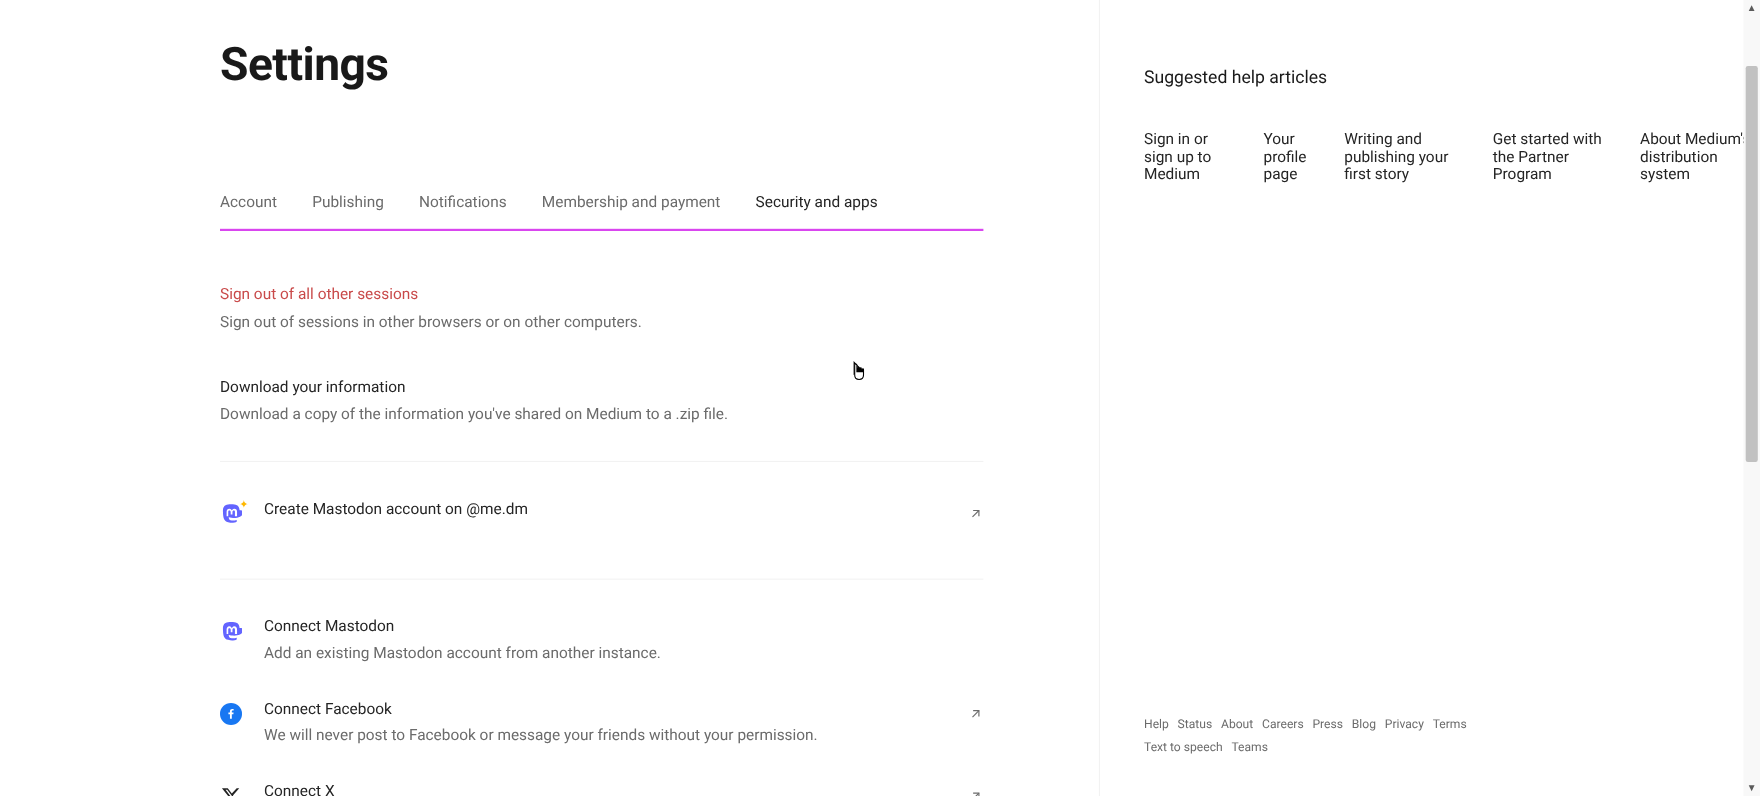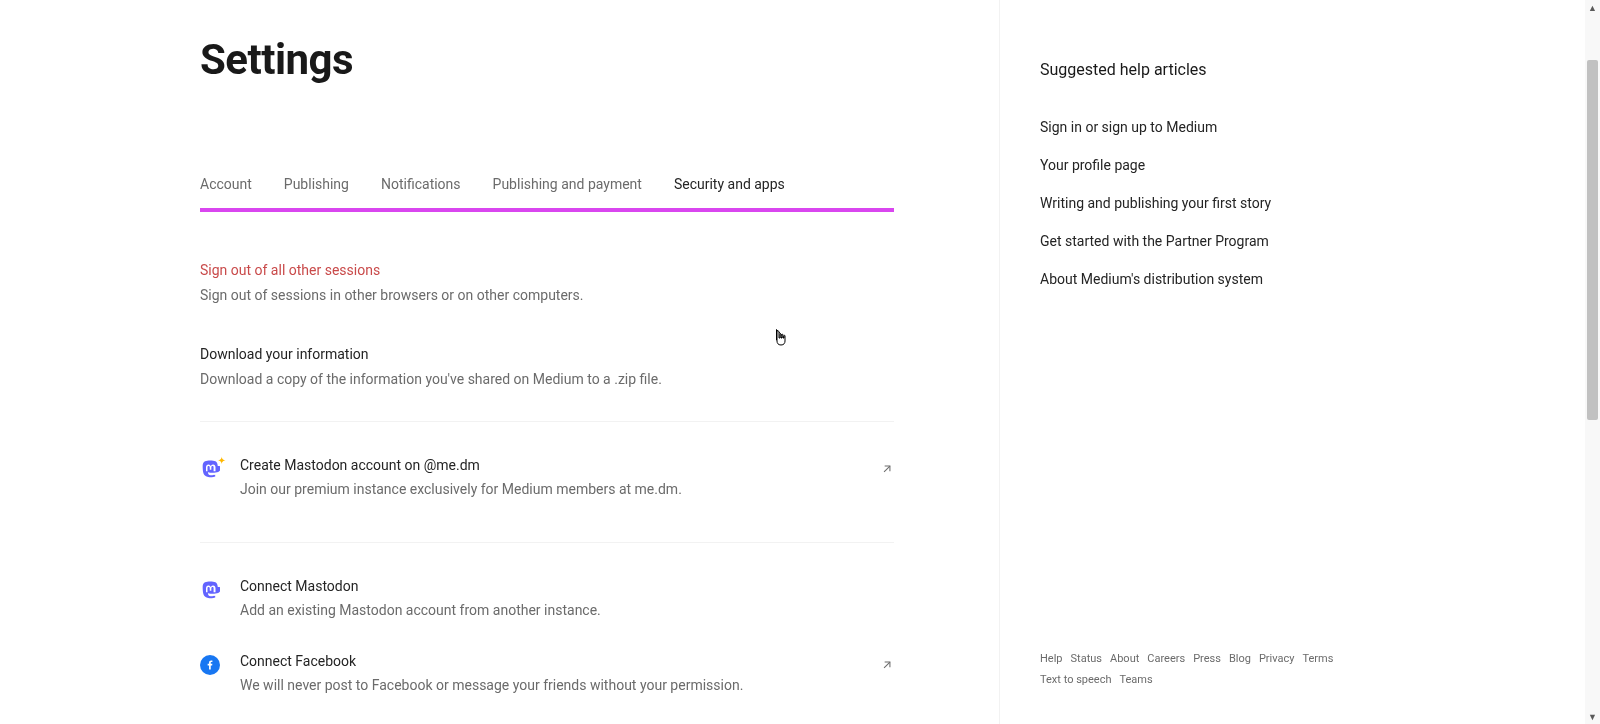"Sign in or sign up" .help-list { flex-direction: column -> row }
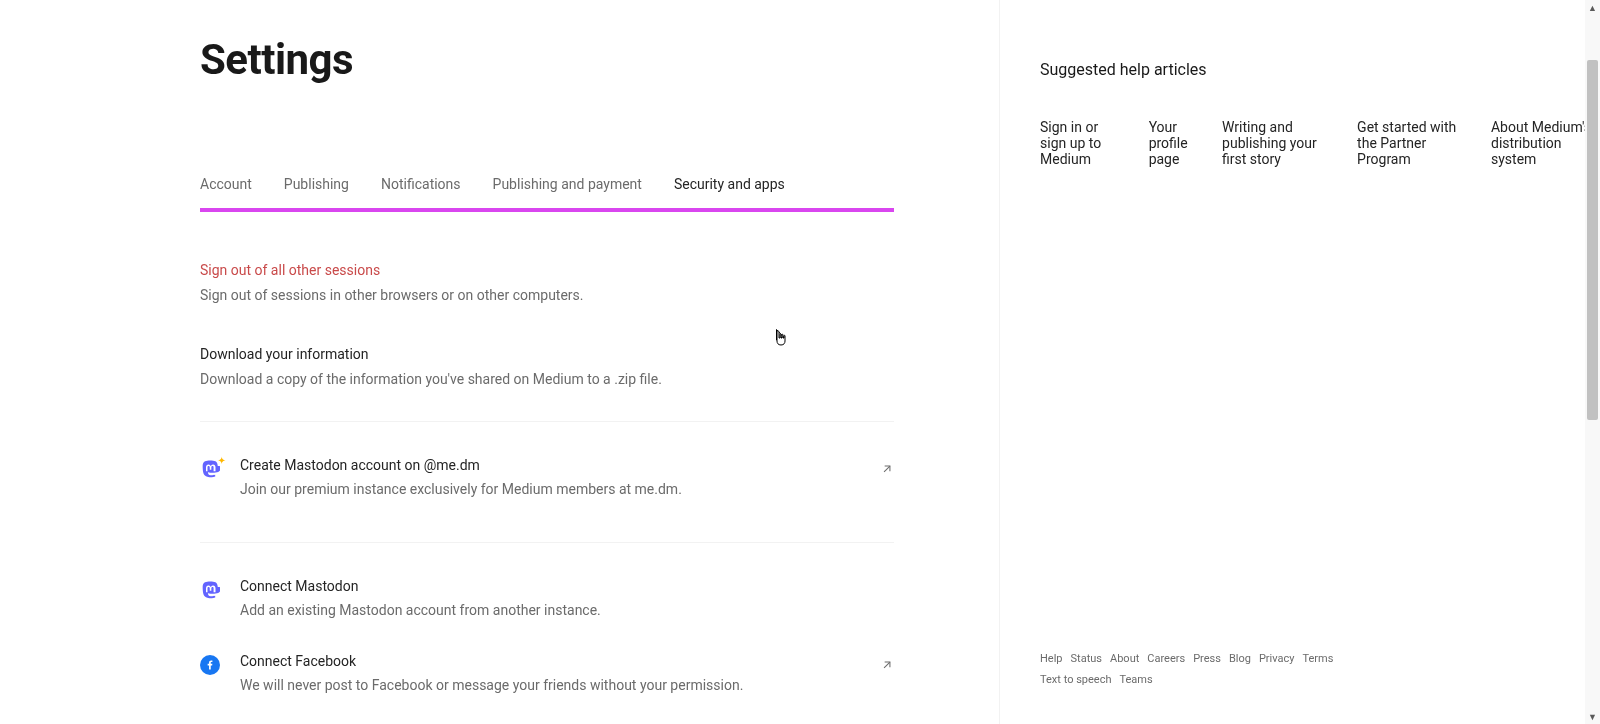"Account" .tabs { border-bottom: 4px solid #d946ef -> 2px solid #d946ef }
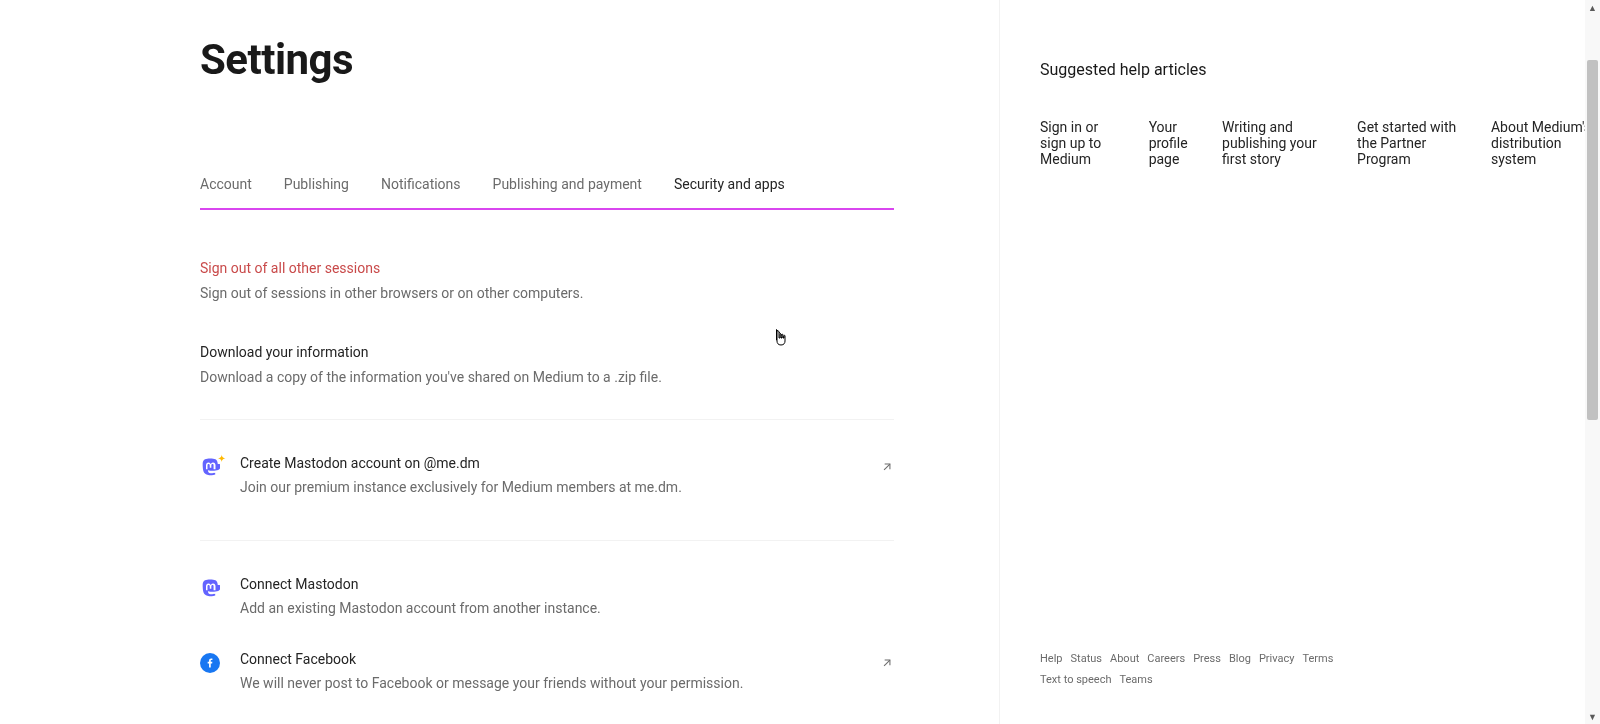"Publishing and payment" div.tab { text: Publishing -> Membership }
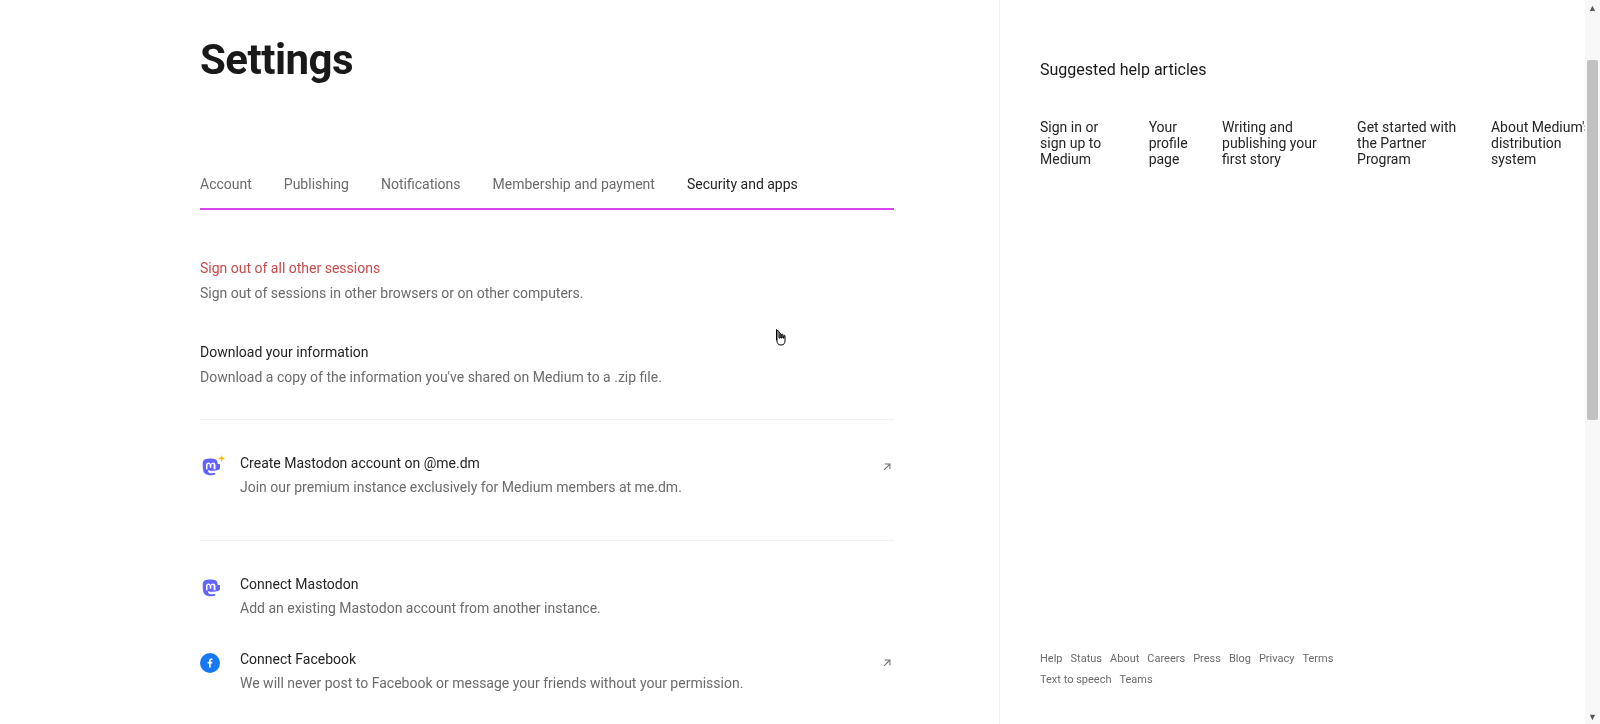"Join our premium instance exclusively" div.row-desc { html: <div>Join our premium instance exclusively for Medium members at me.dm.</div> -> none }
